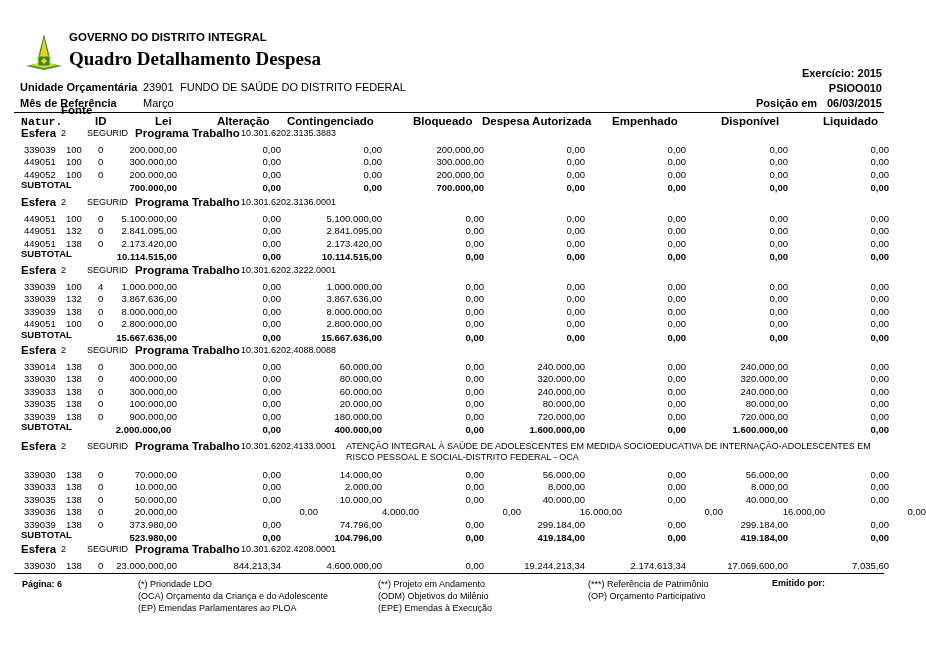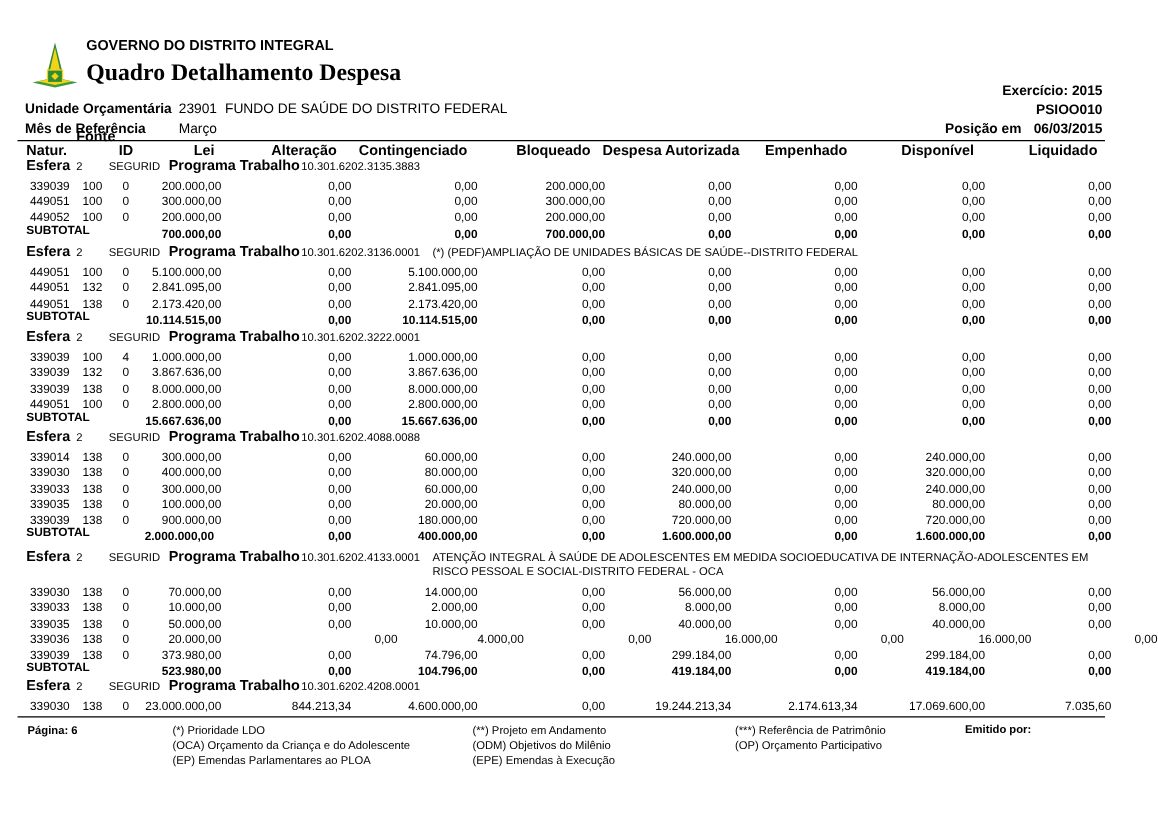"Natur." div.abs { font-family: none -> Liberation Mono, monospace }
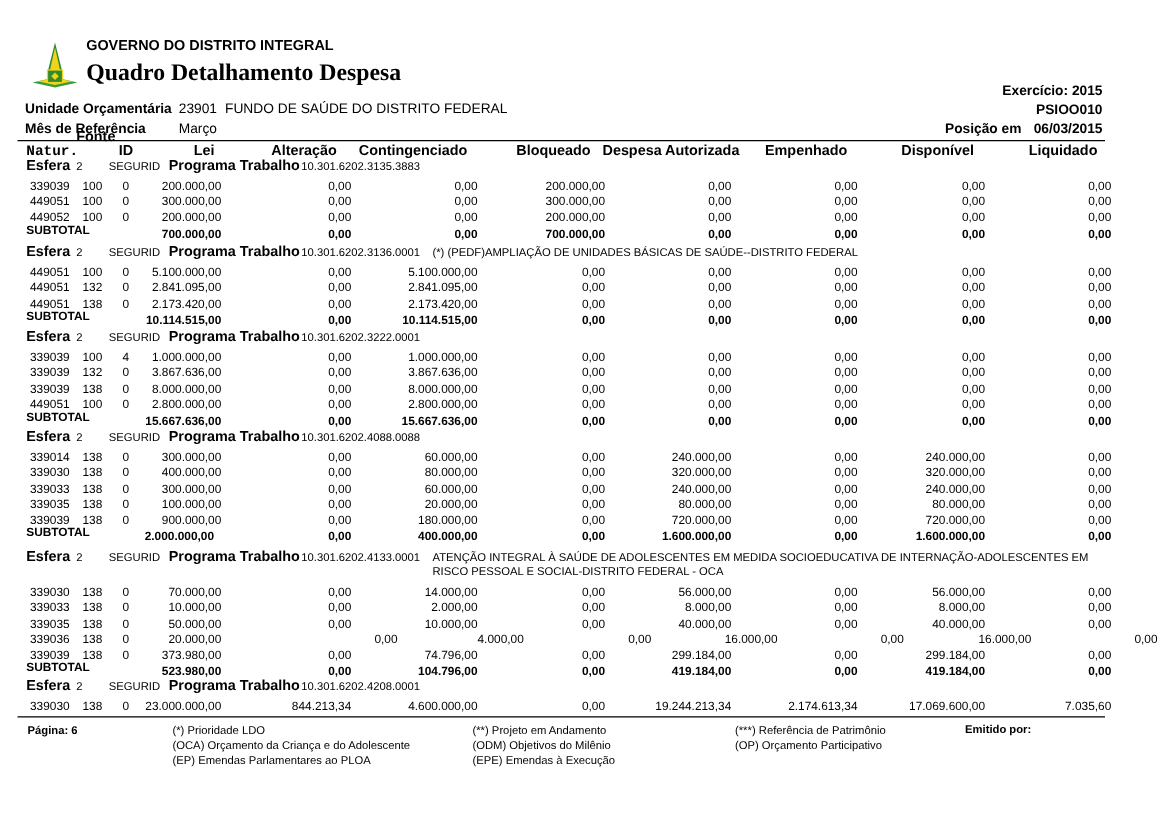"(*) (PEDF)AMPLIAÇÃO DE UNIDADES BÁSICAS" span.desc { html: <span>(*) (PEDF)AMPLIAÇÃO DE UNIDADES BÁSICAS DE SAÚDE--DISTRITO FEDERAL</span> -> none }
